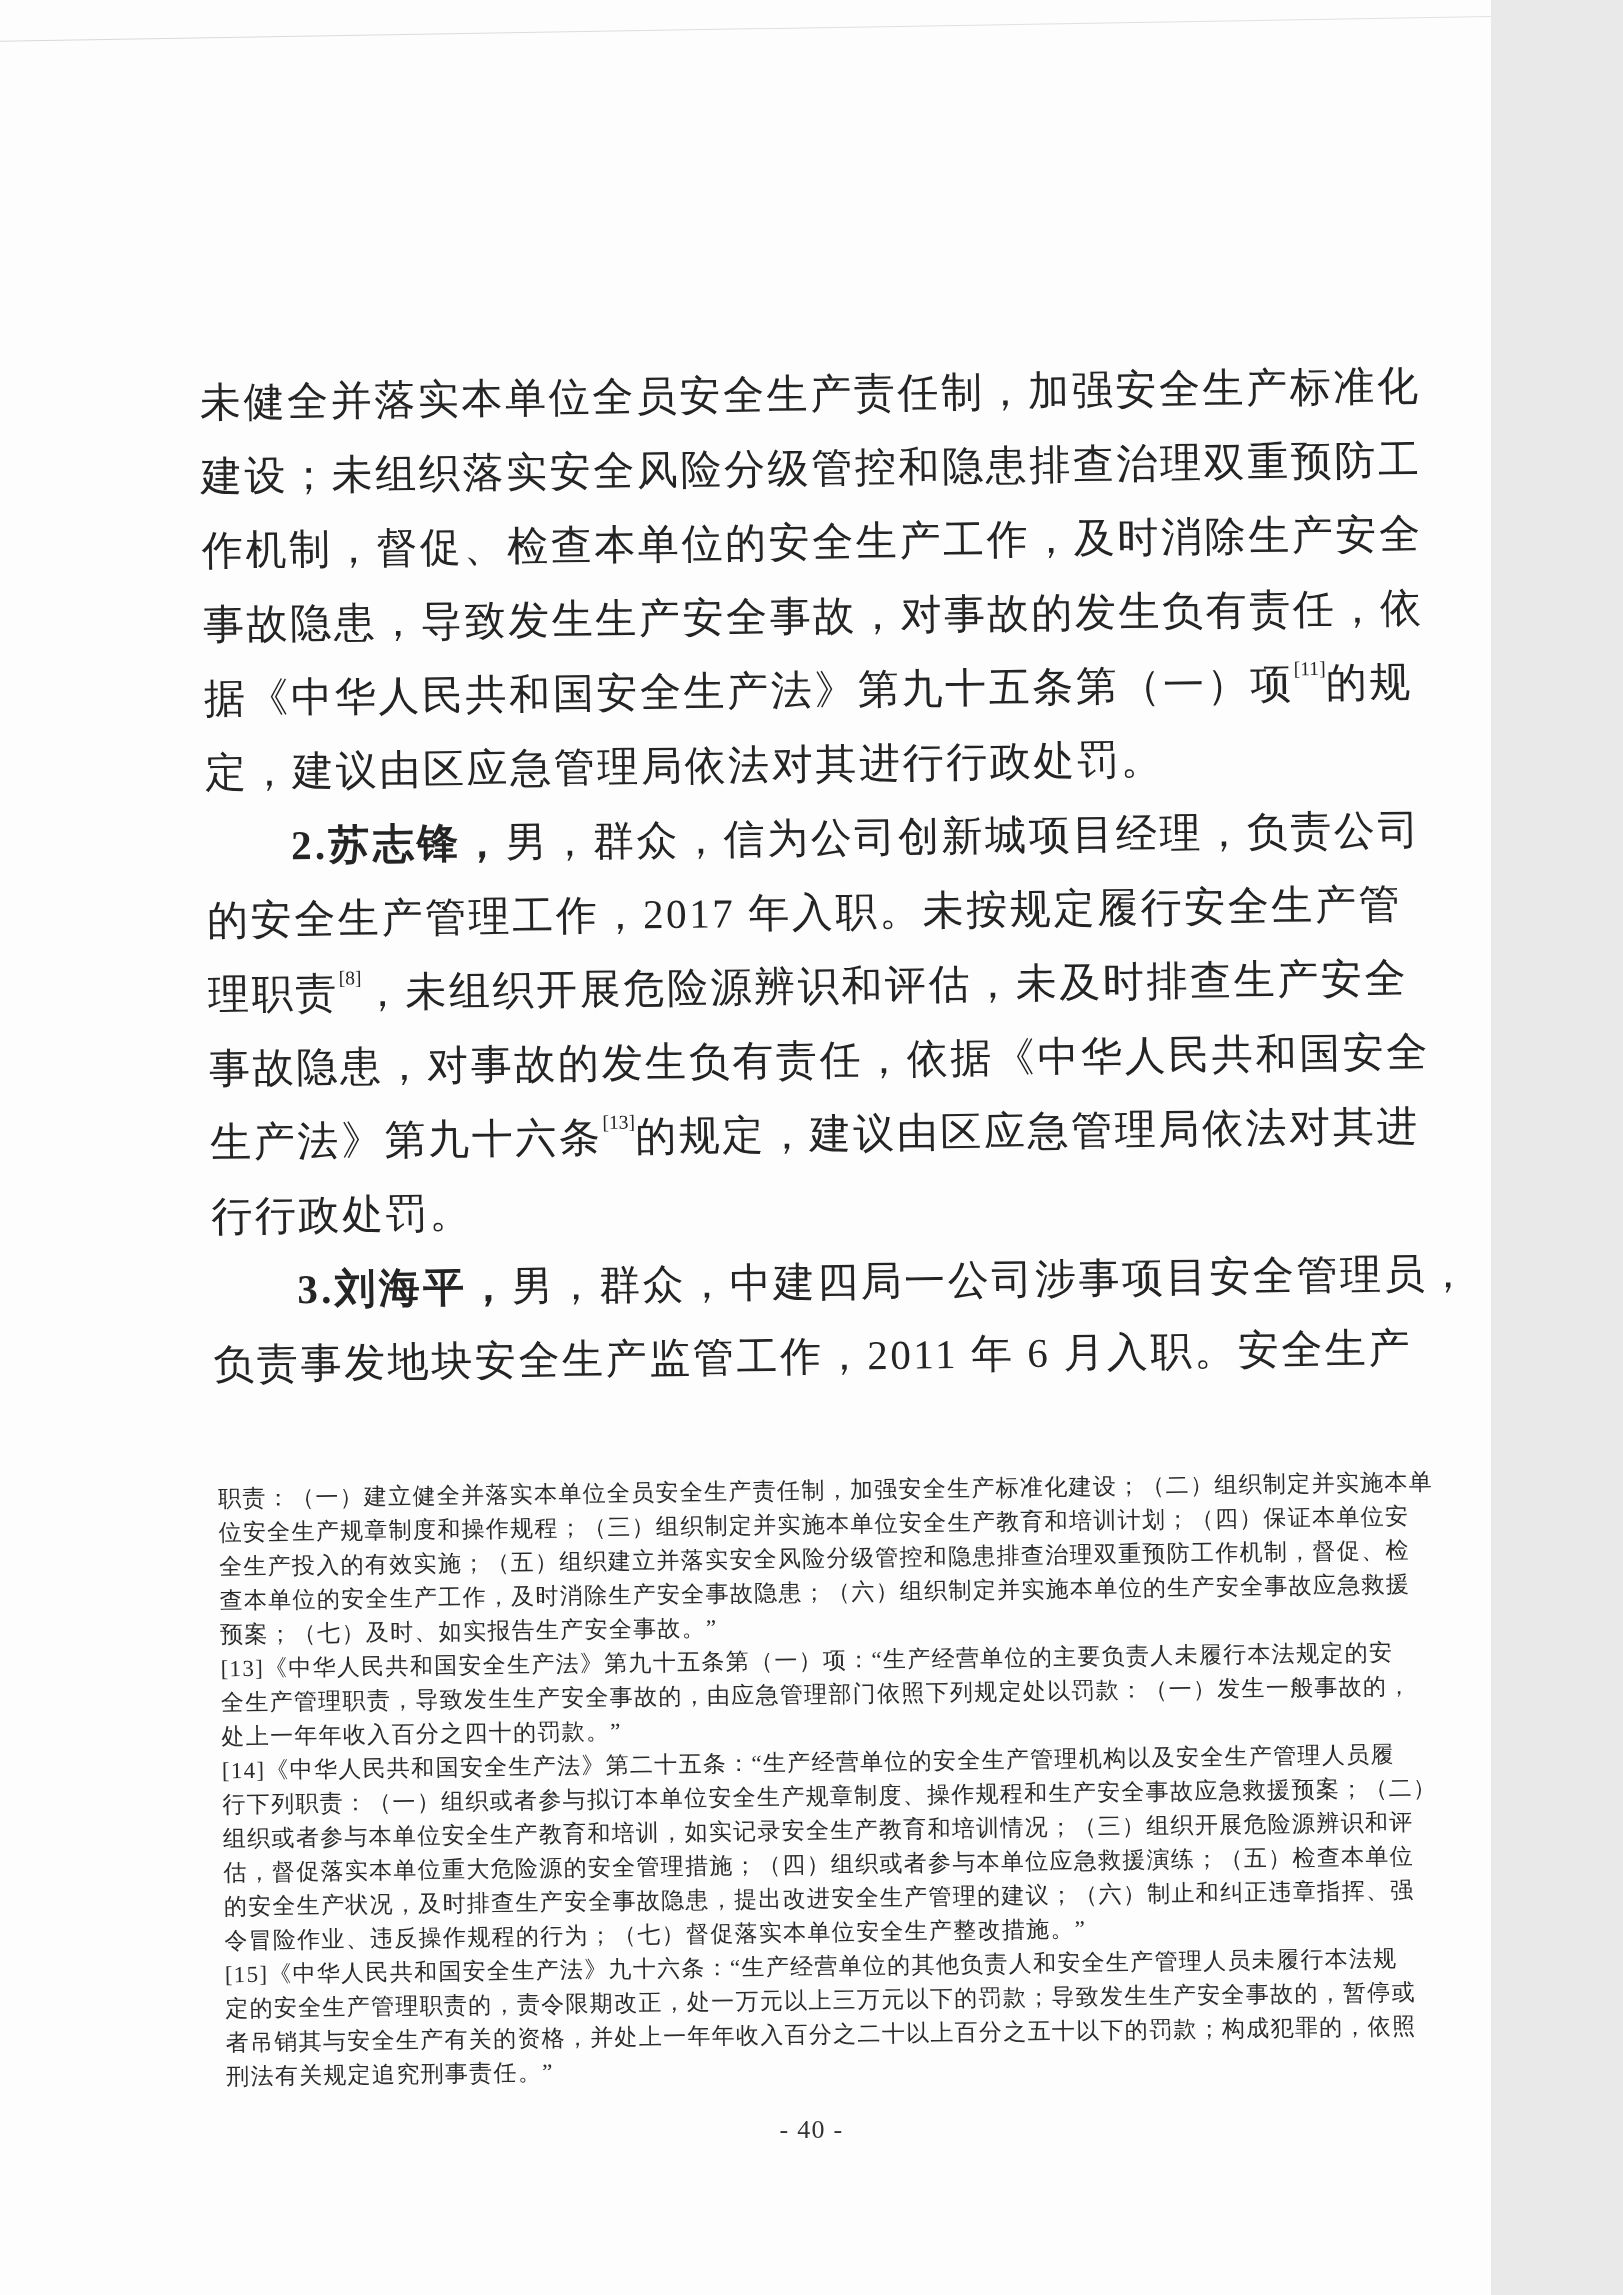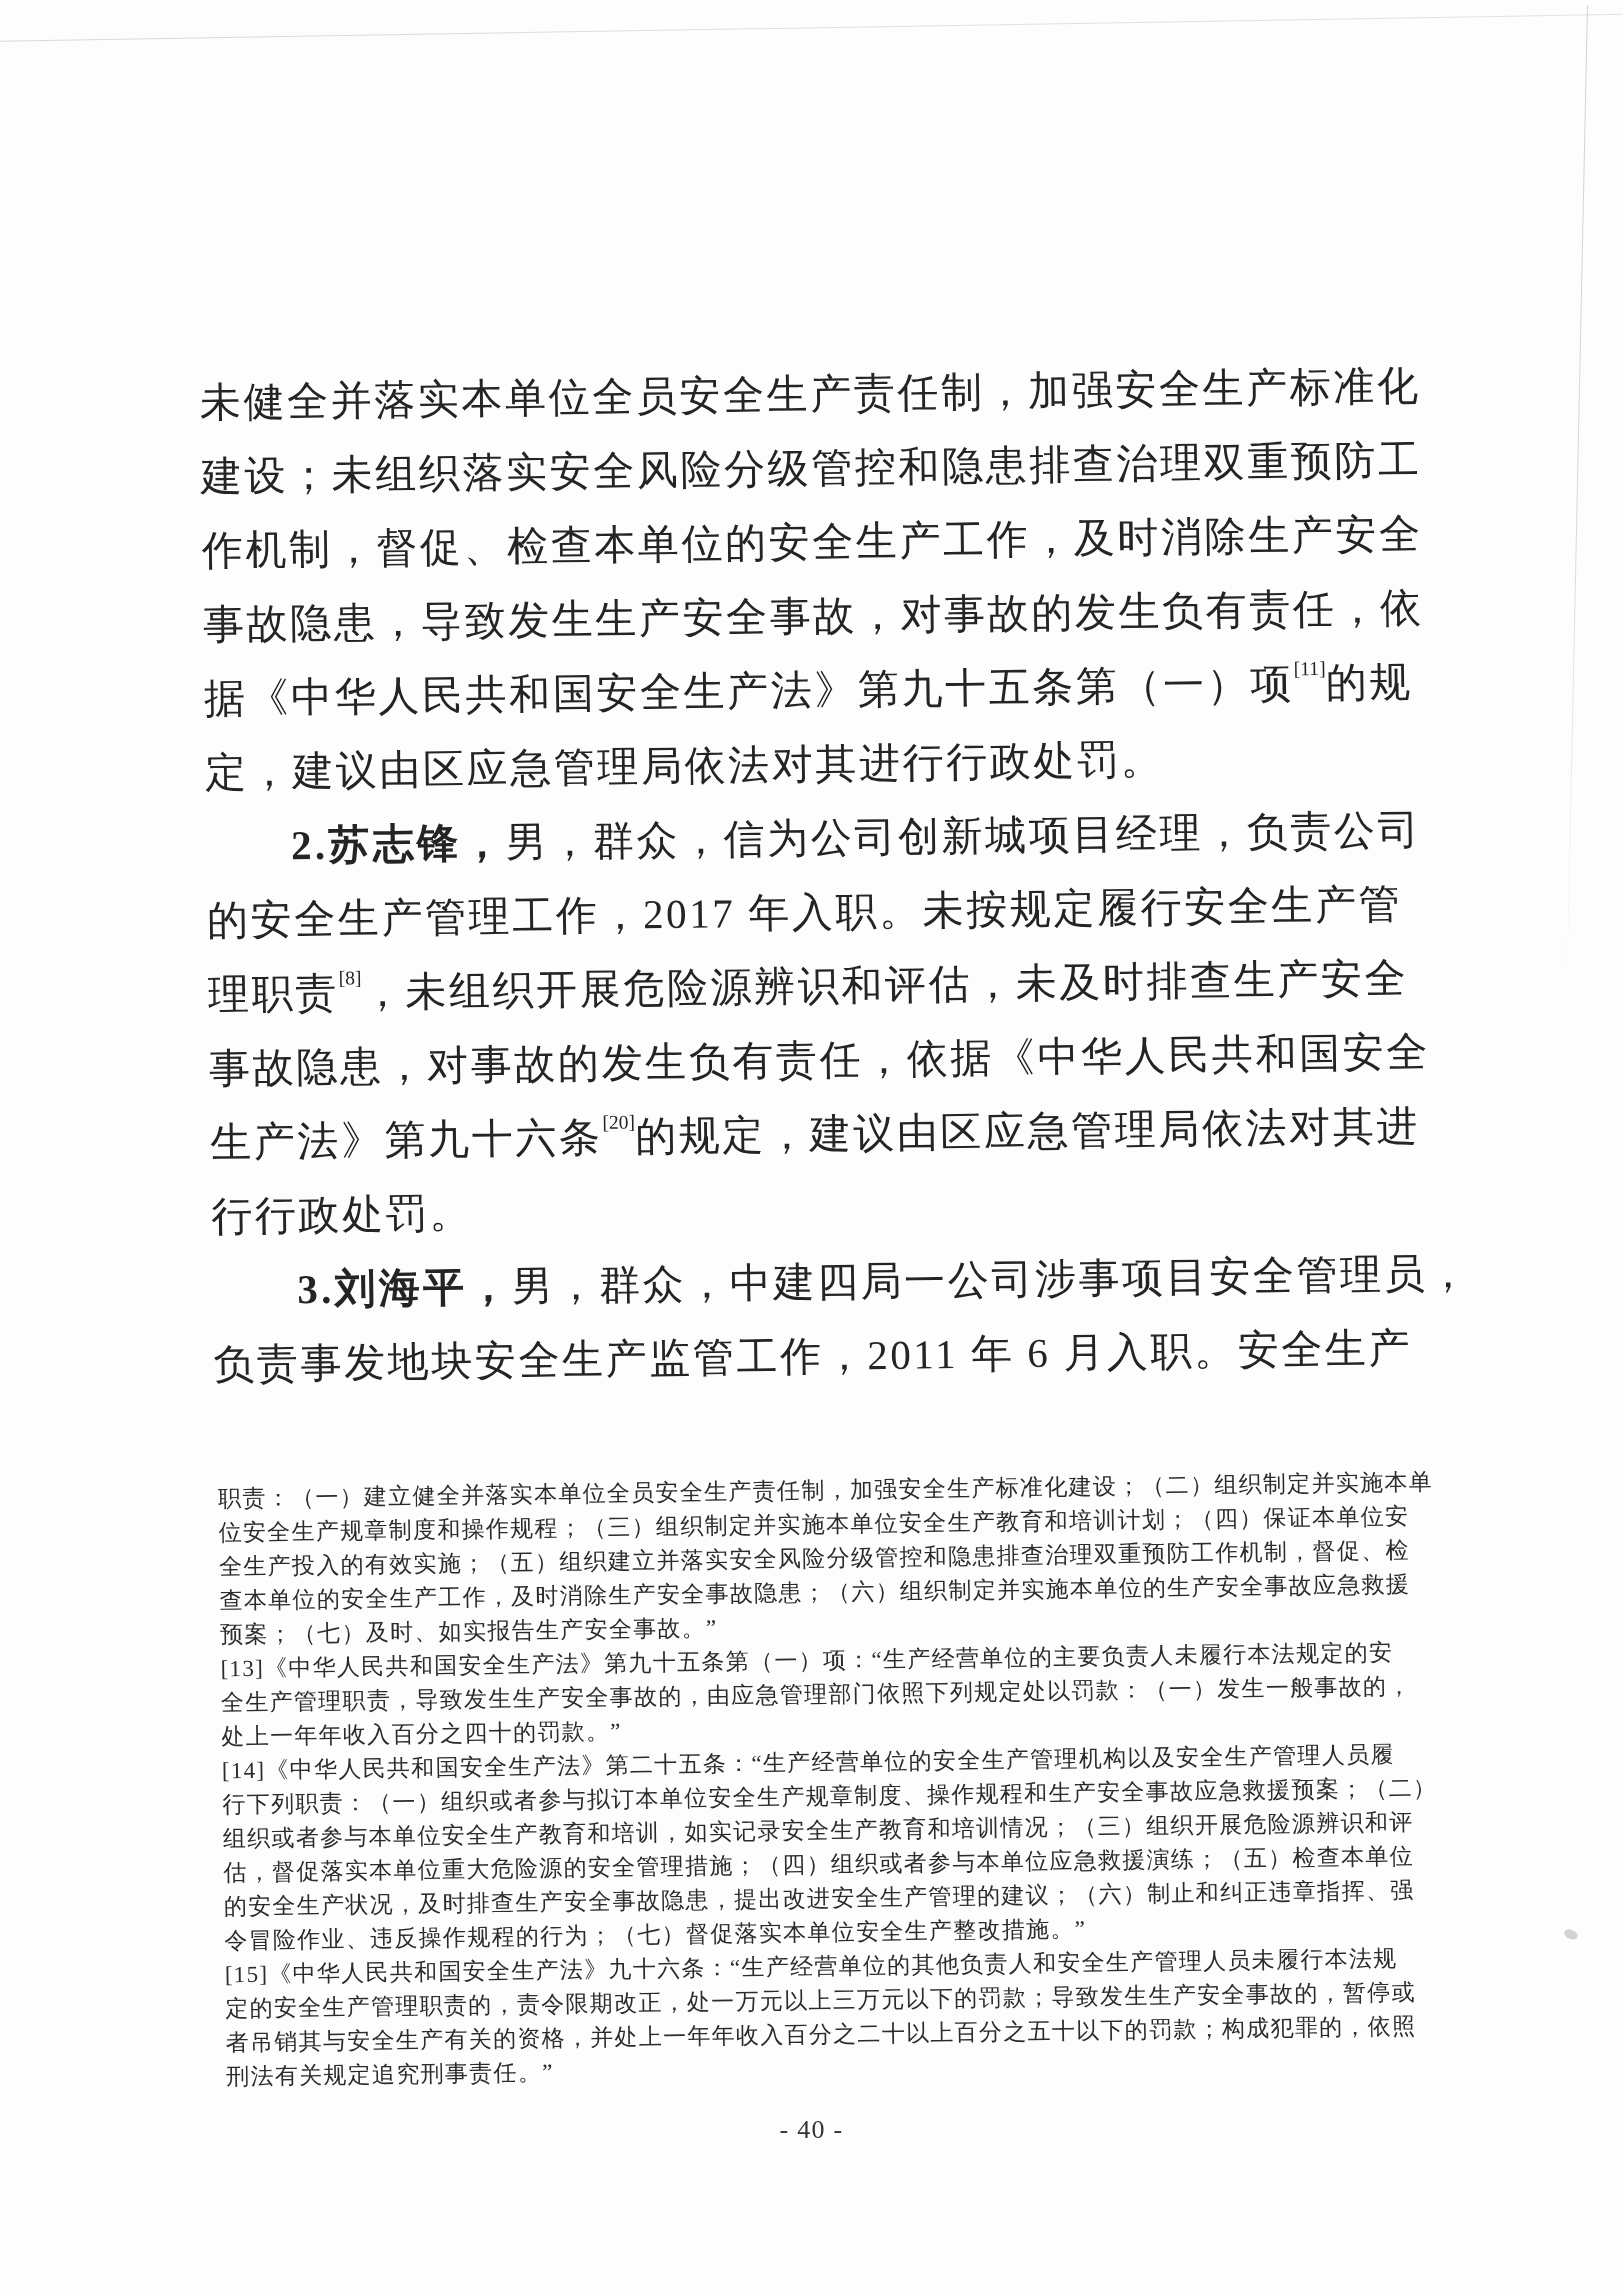"未健全并落实本单位全员安全生产责任制，加强安全生产标准化" .page { width: 1623px -> 1491px }
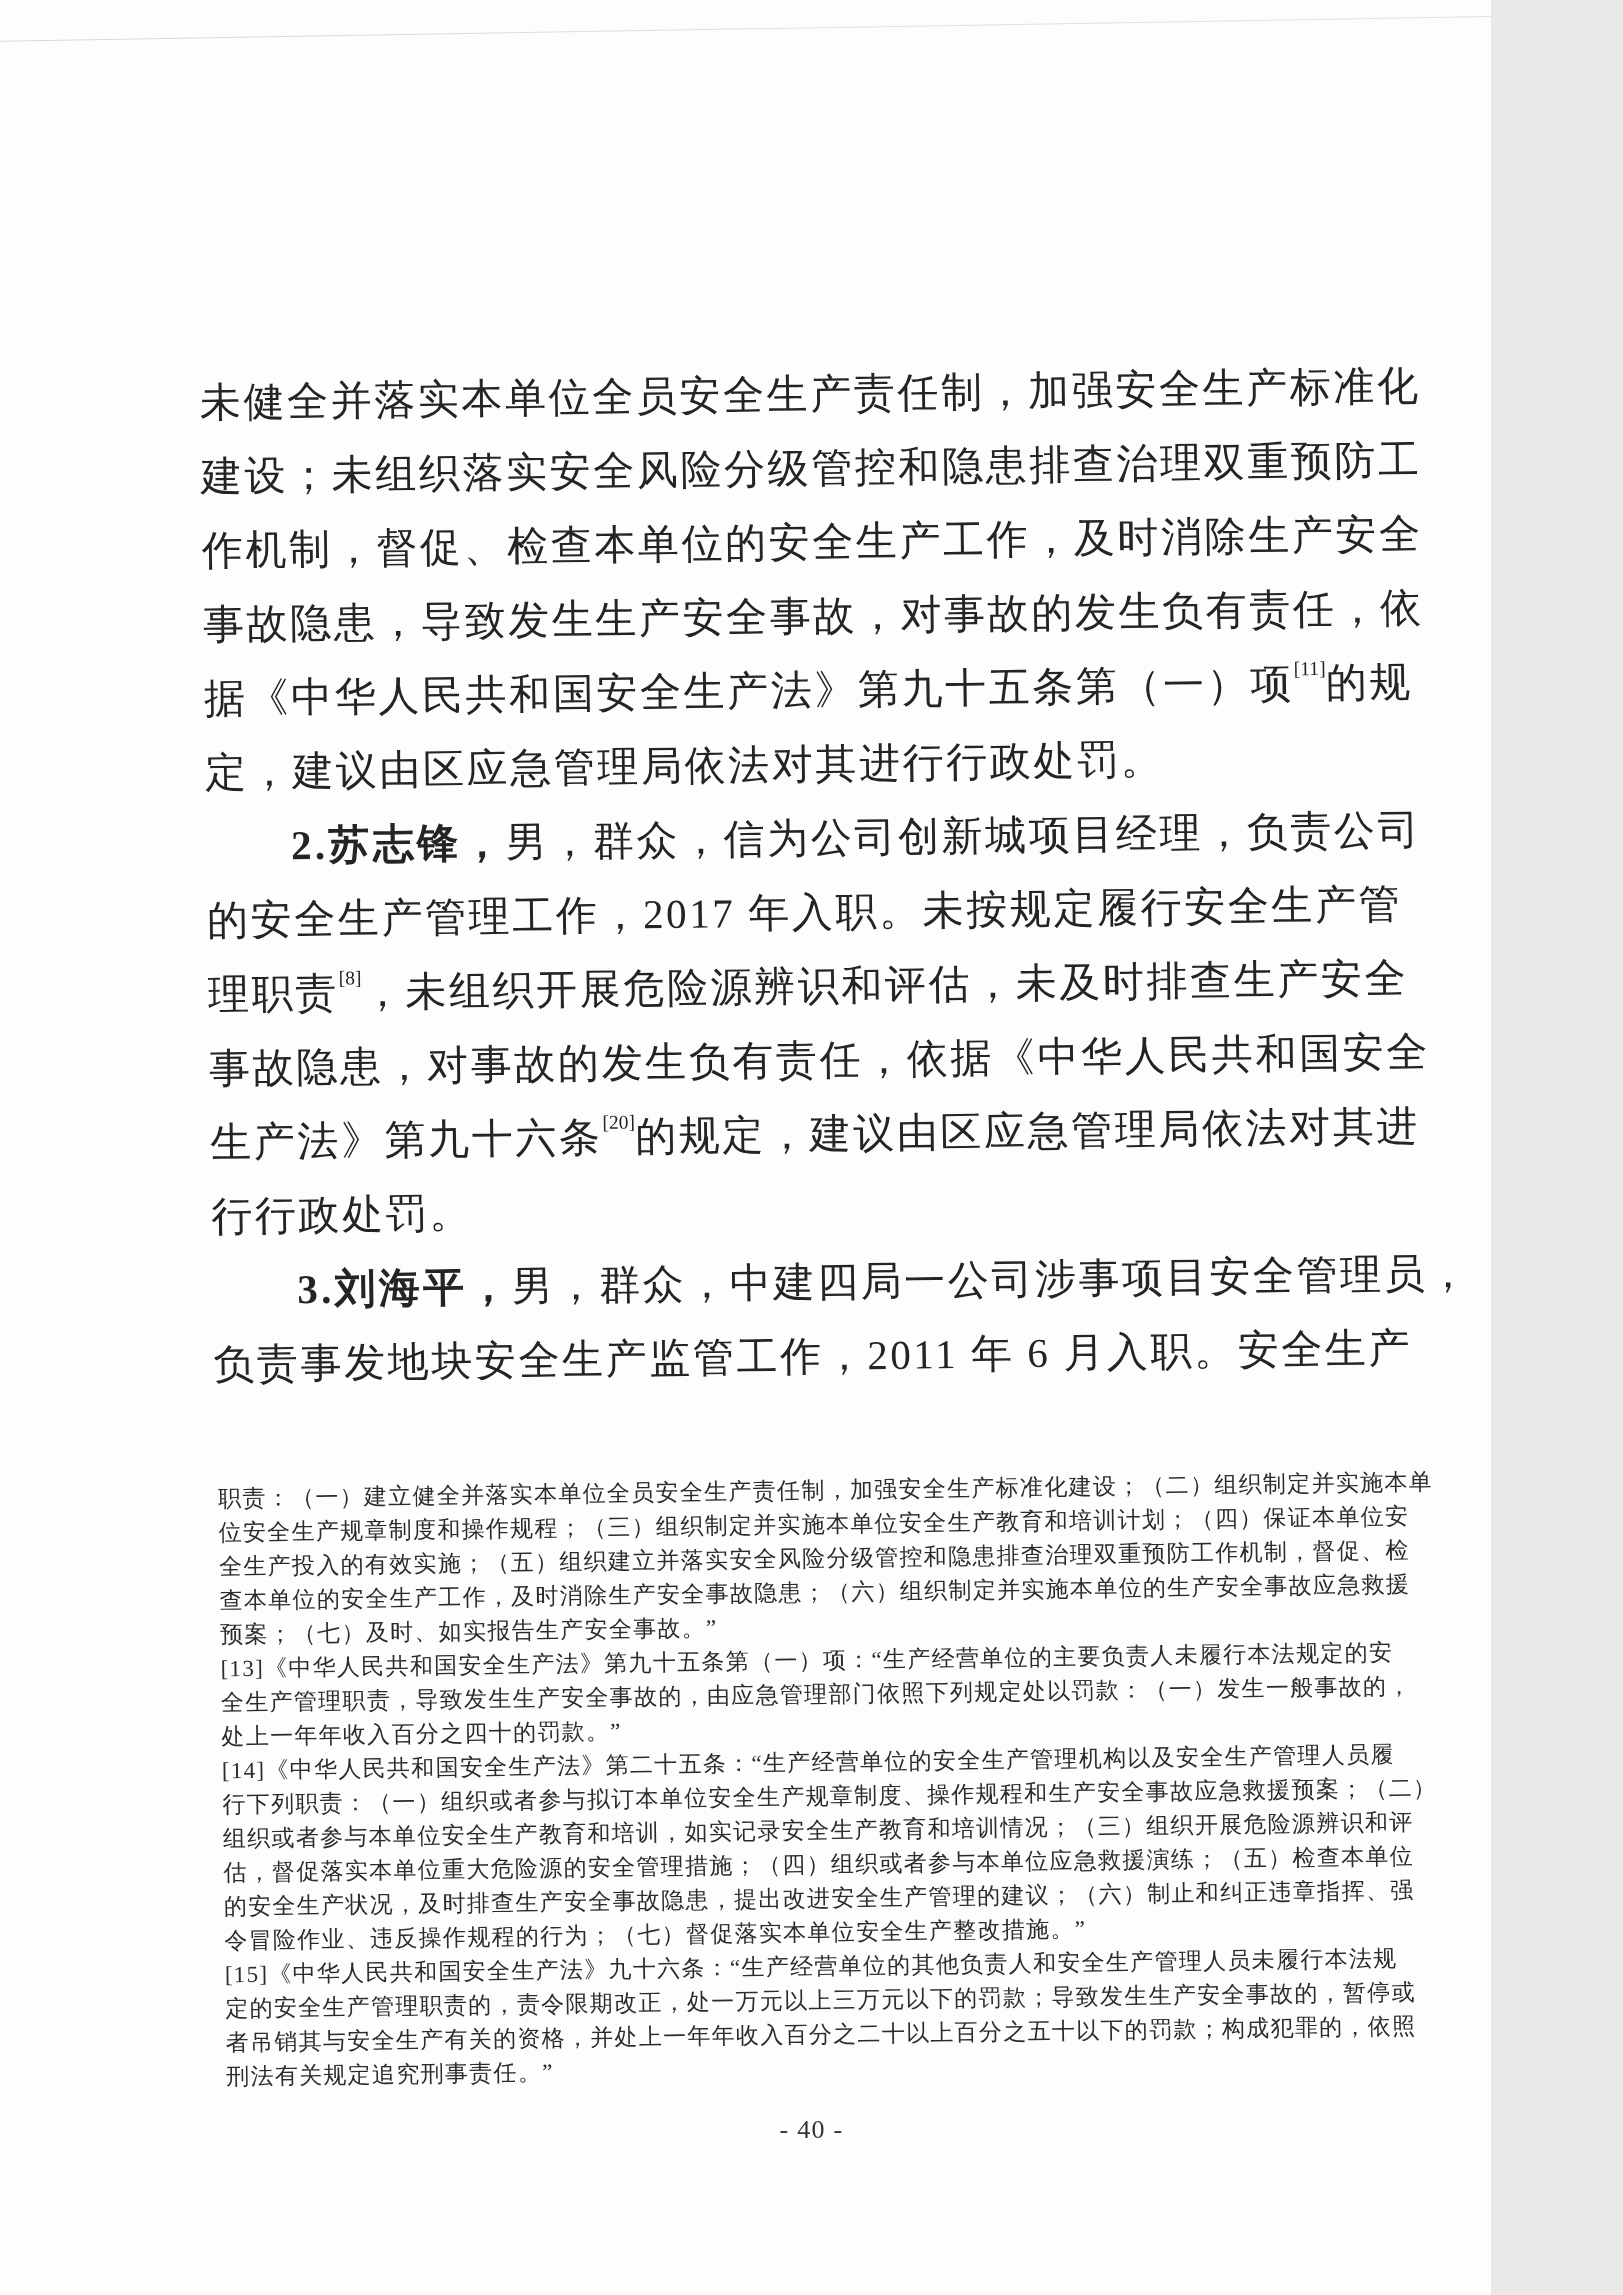"[20]" sup.fnref { text: 20 -> 13 }
